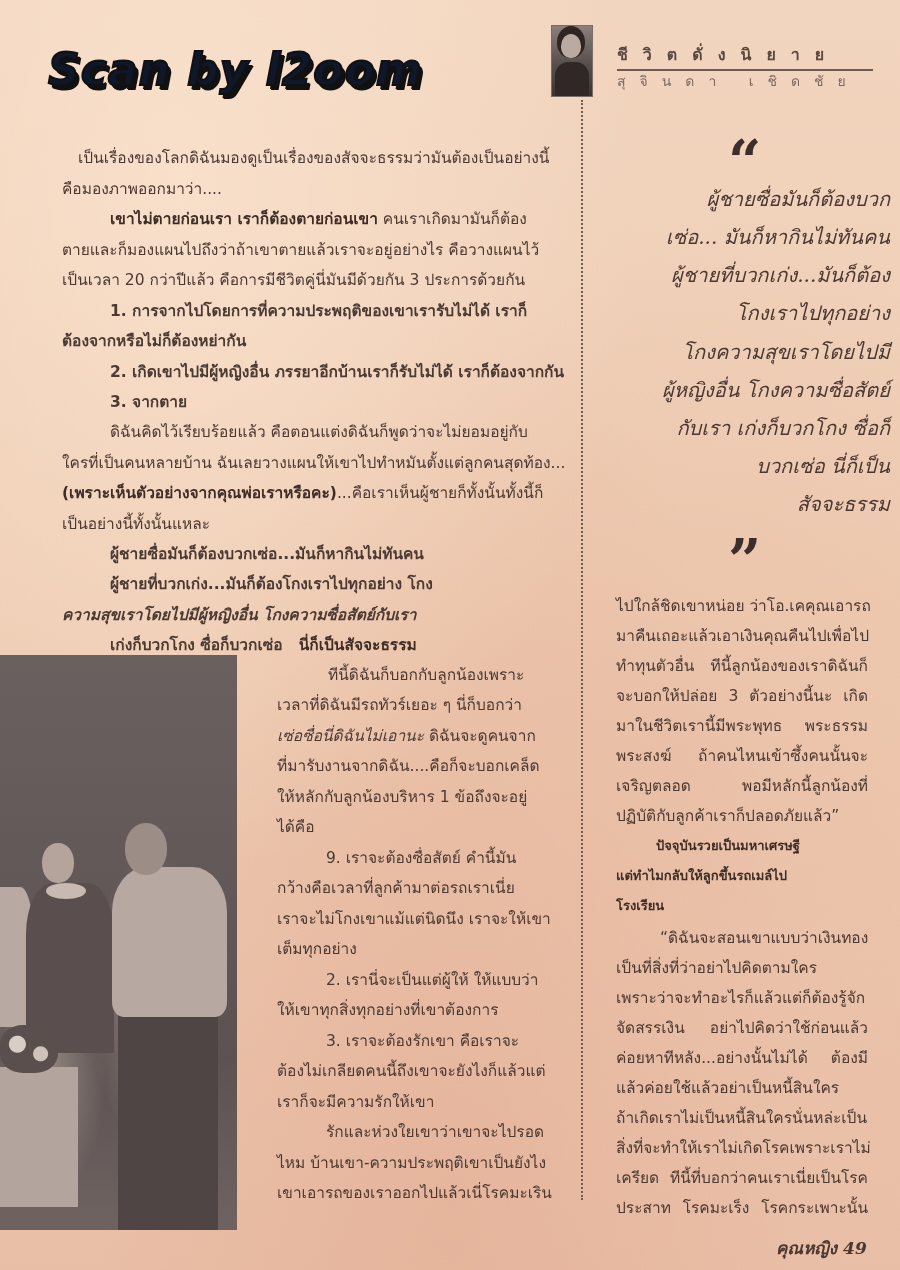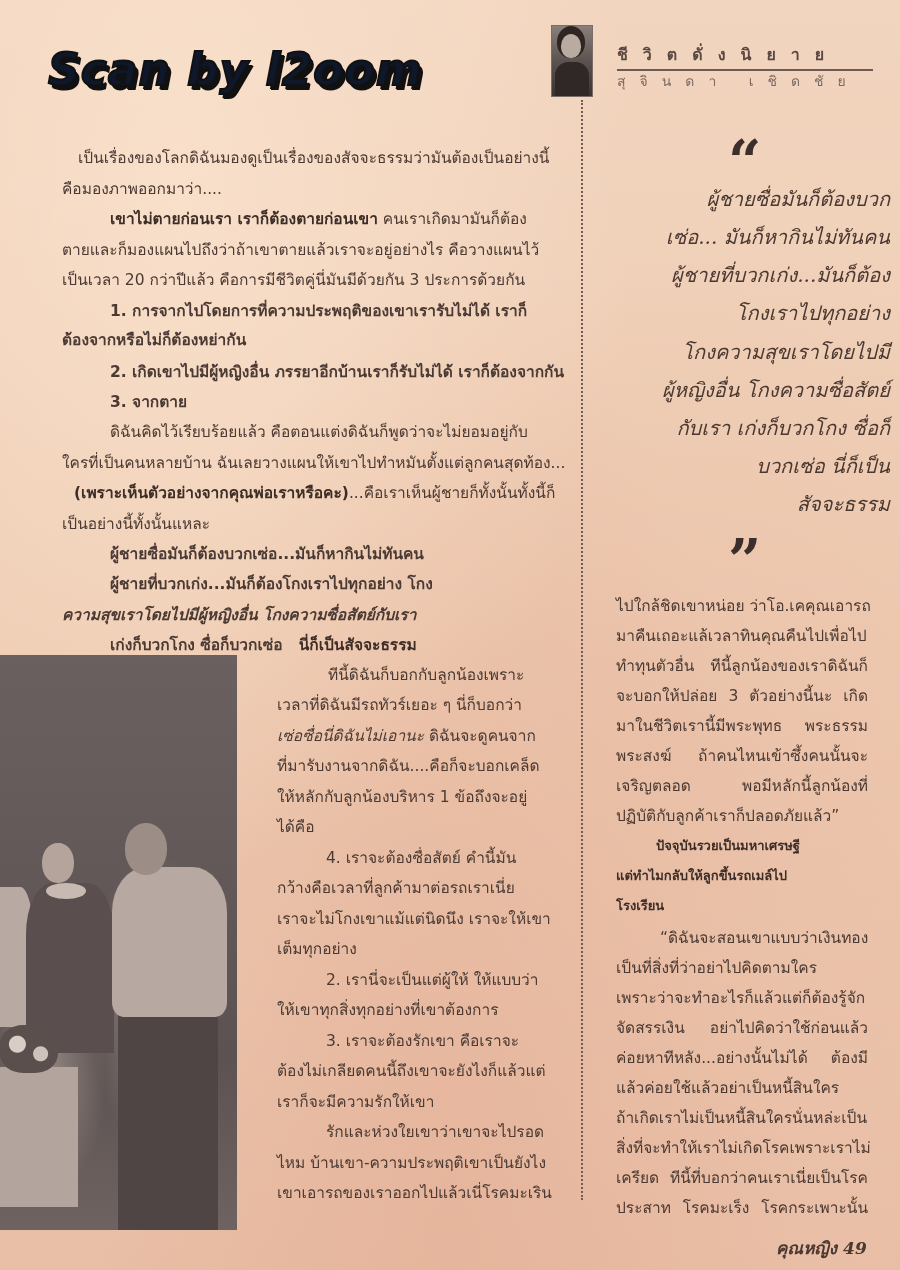"ต้องจากหรือไม่ก็ต้องหย่ากัน" div.line { font-family: Liberation Mono, monospace -> none }
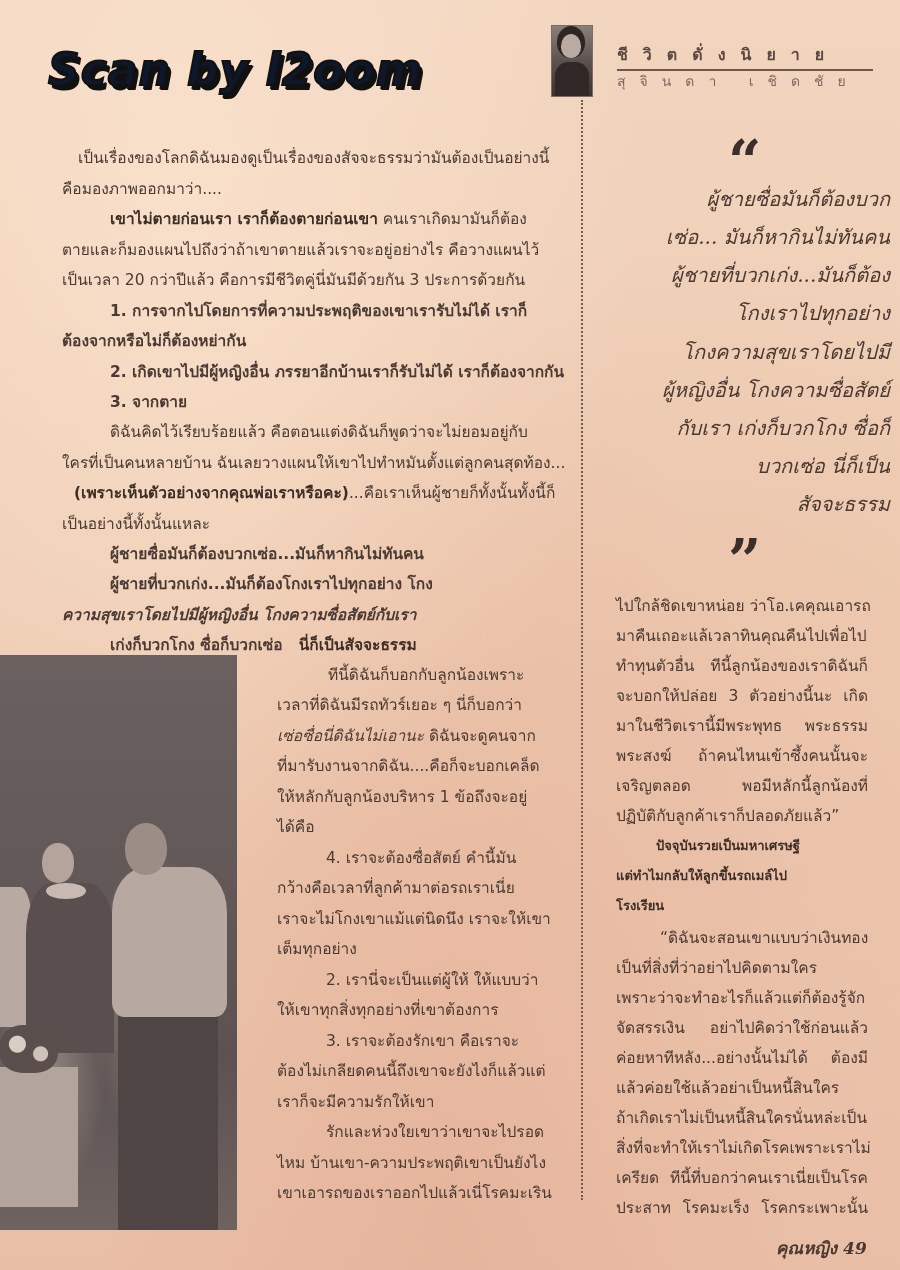"(เพราะเห็นตัวอย่างจากคุณพ่อเราหรือคะ)..." div.line { margin-left: 12px -> none }
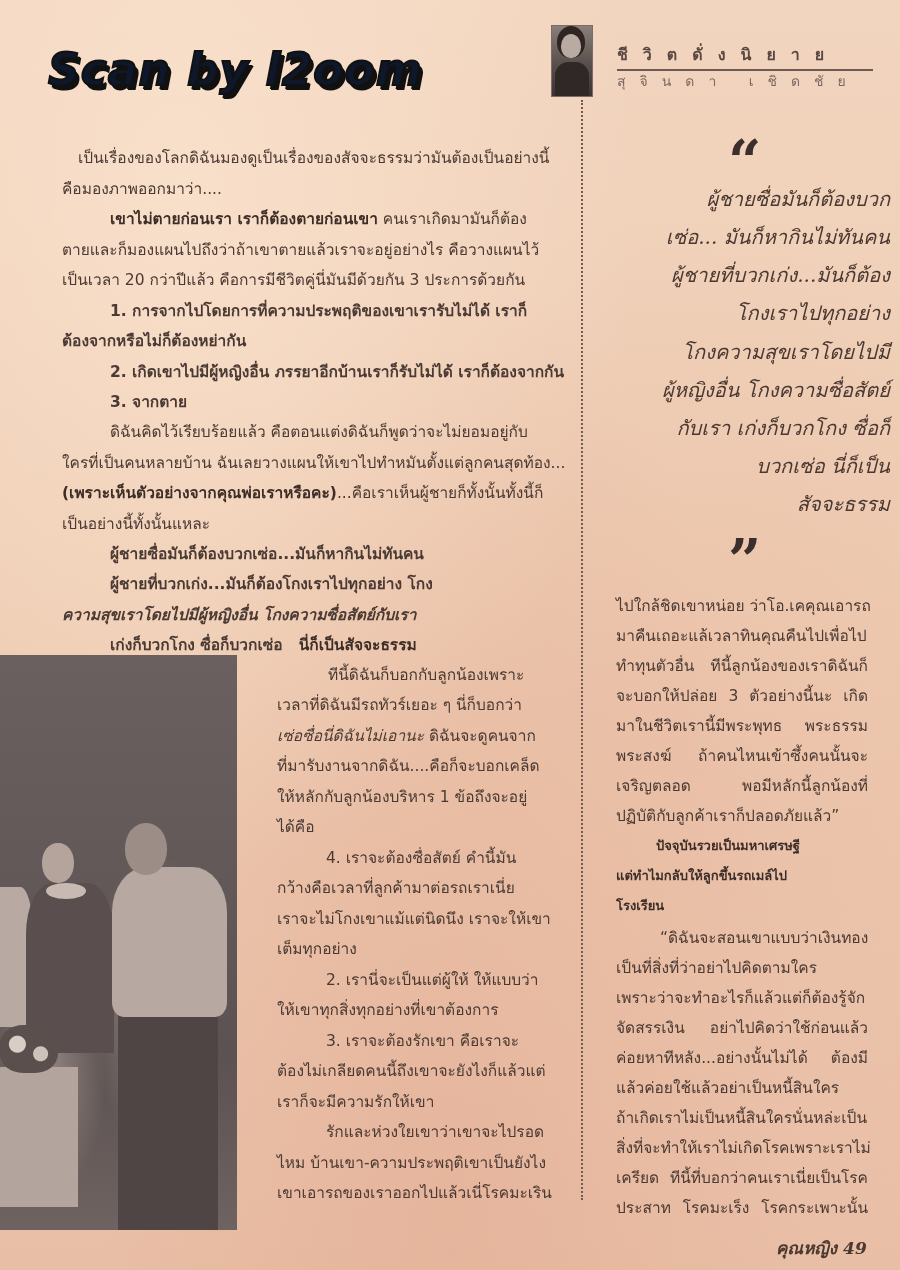"มาคืนเถอะแล้เวลาทินคุณคืนไปเพื่อไป" div.rline { text: มาคืนเถอะแล้เวลาทินคุณคืนไปเพื่อไป -> มาคืนเถอะแล้วเอาเงินคุณคืนไปเพื่อไป }
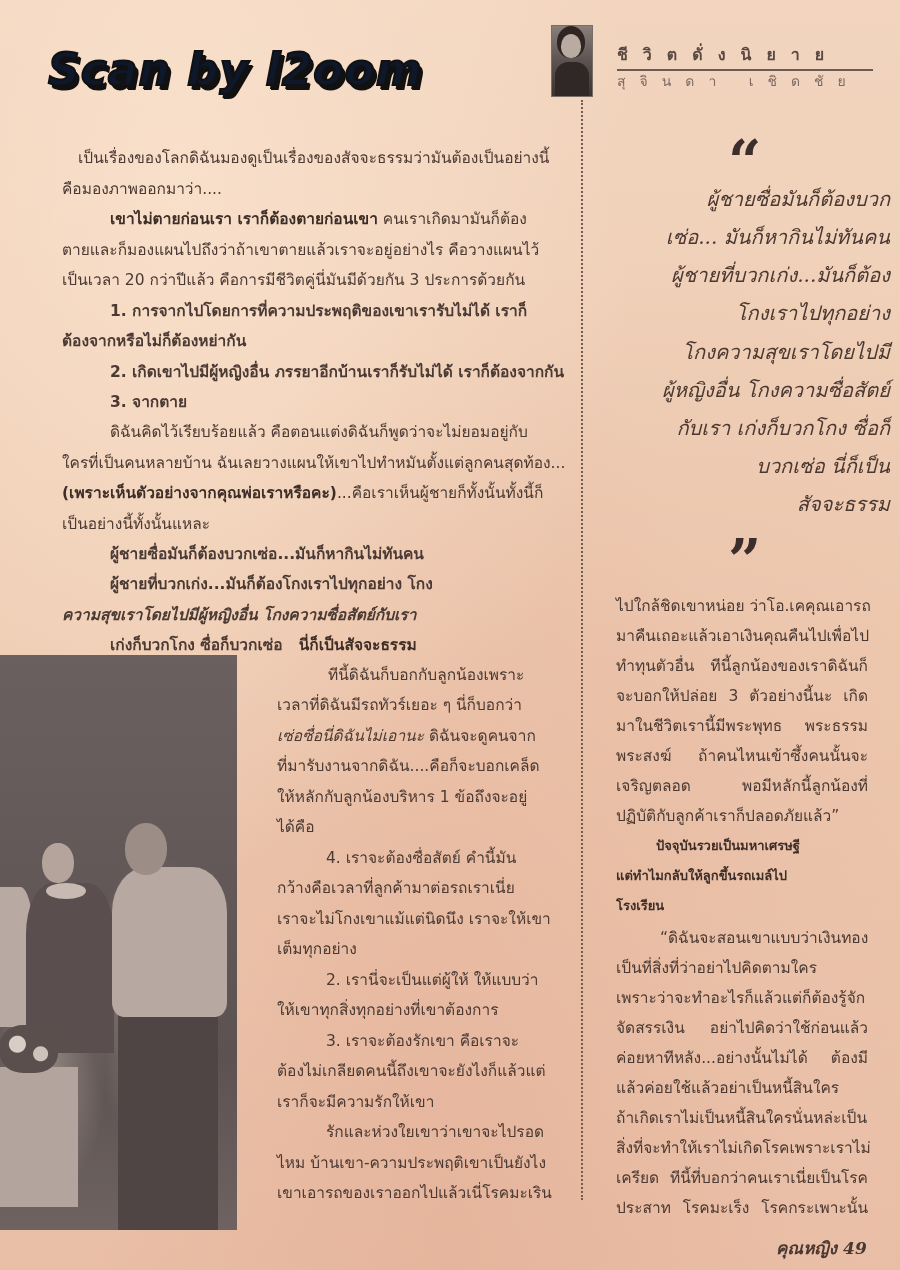"4. เราจะต้องซื่อสัตย์ คำนี้มัน" div.line { text: 4 -> 9 }
